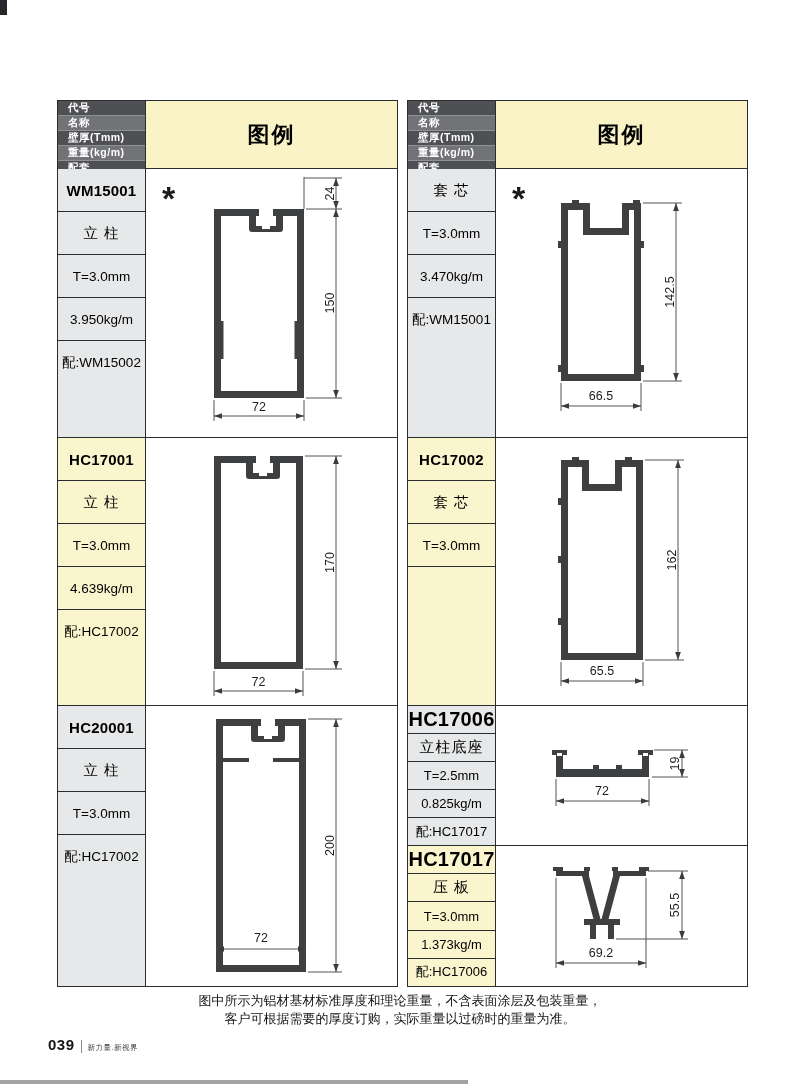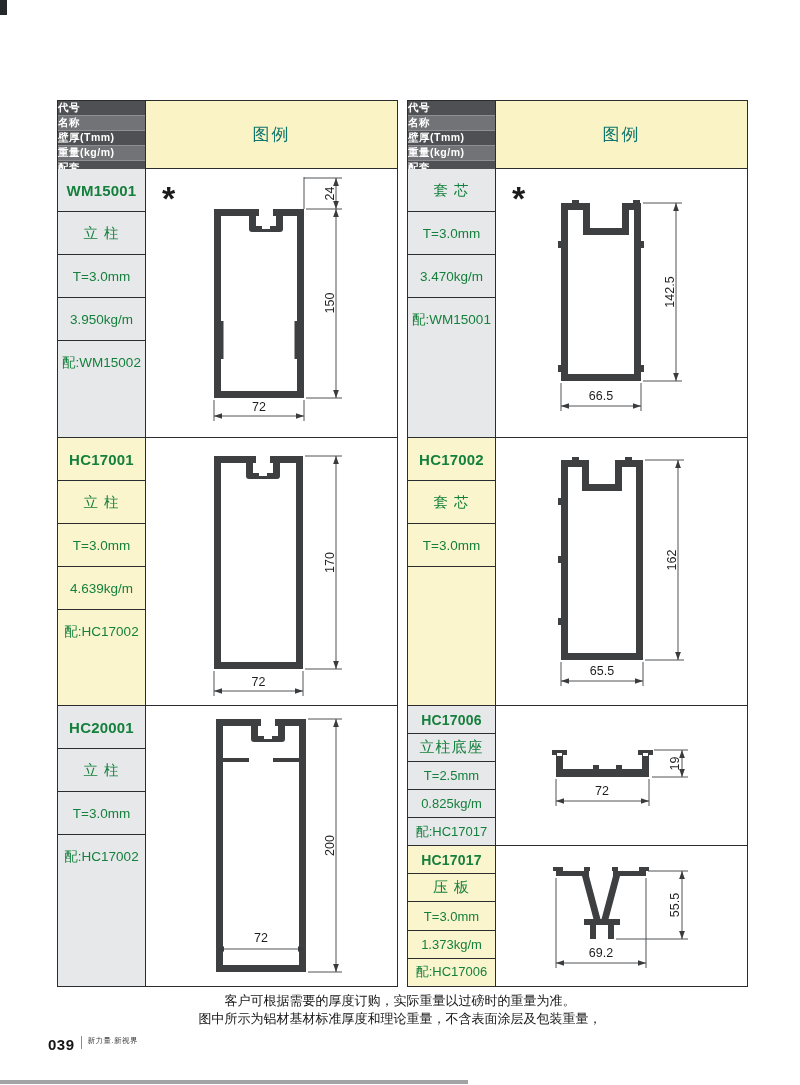"代号" .hrow { padding-left: 0 -> 10px }
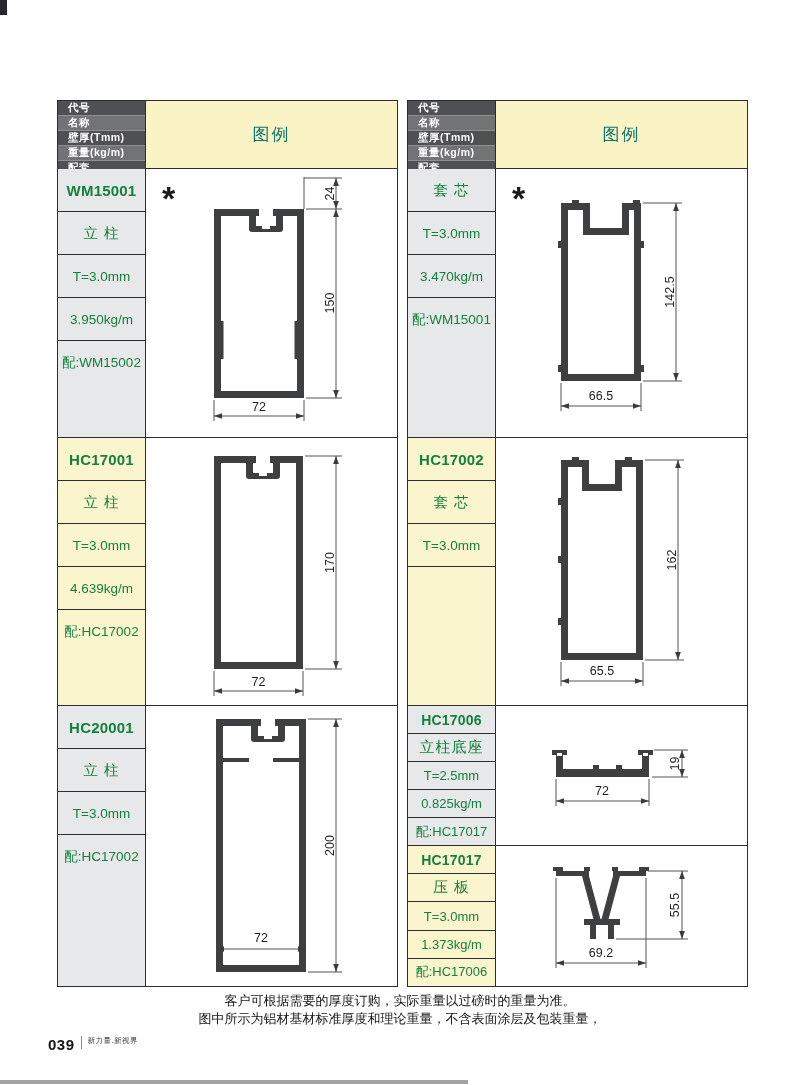"图例" .hlegend { color: #0f766e -> #000000; font-size: 17px -> 22px; font-weight: normal -> bold }
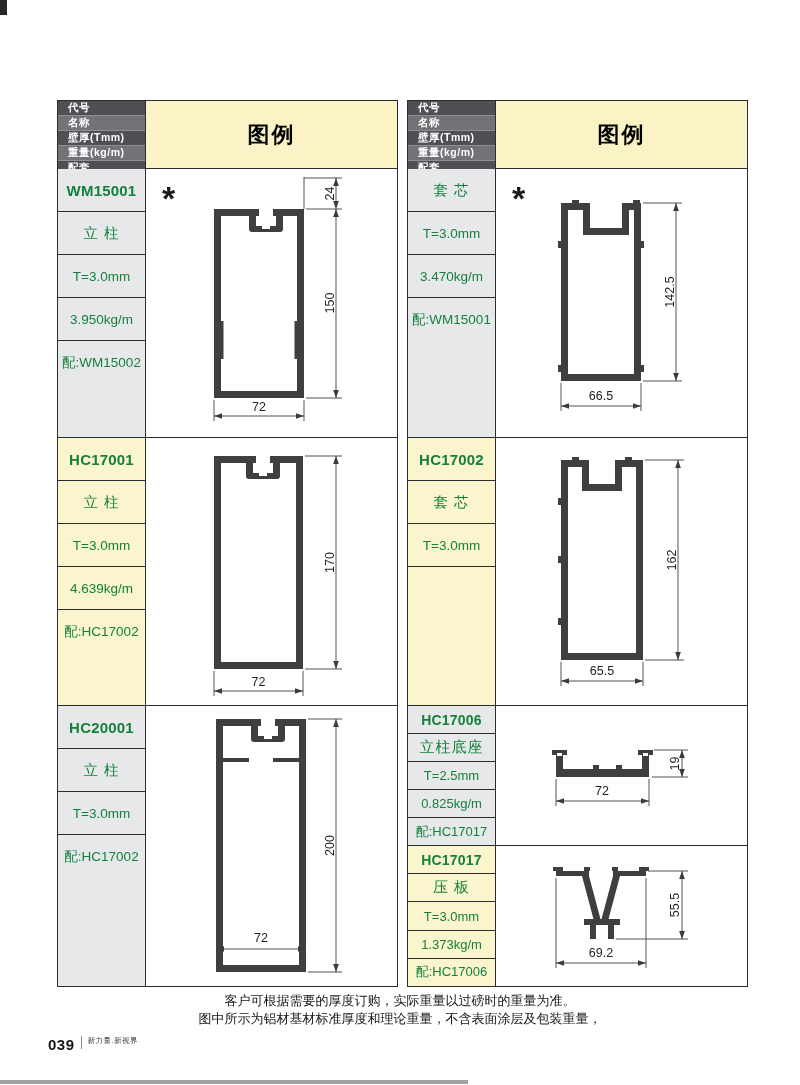"WM15001" .irow { color: #15803d -> #000000 }
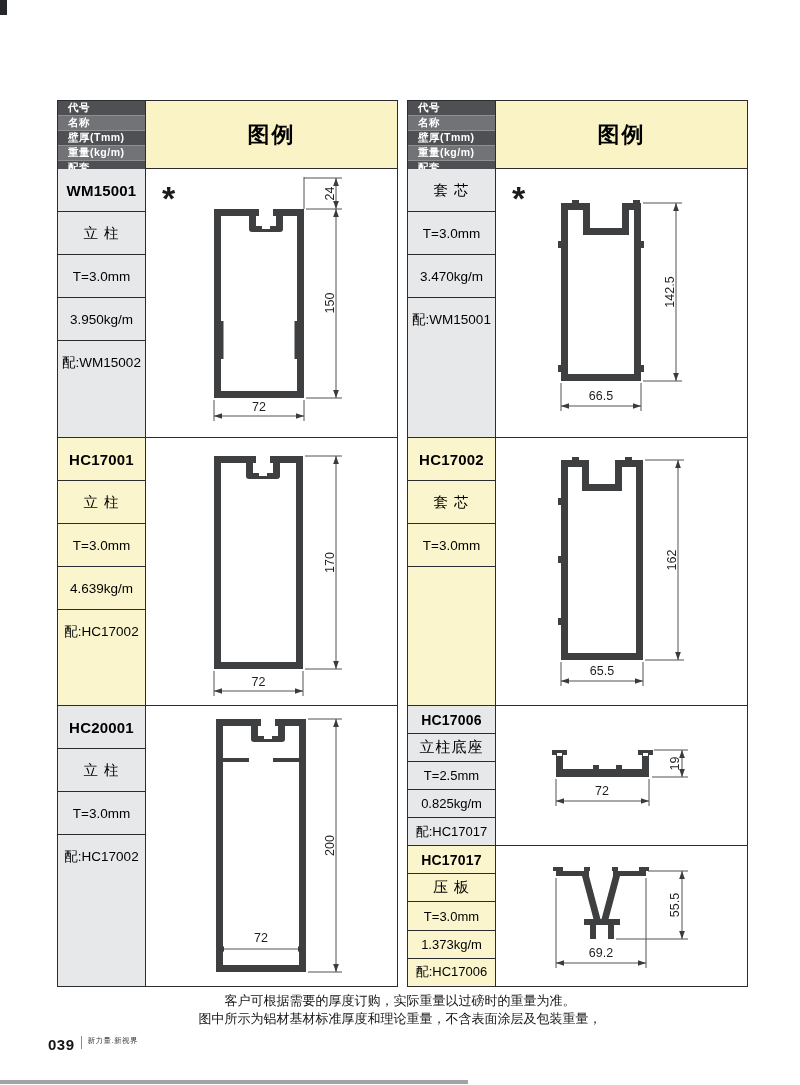"HC17006" .compact .irow.code { font-size: 14px -> 20px }
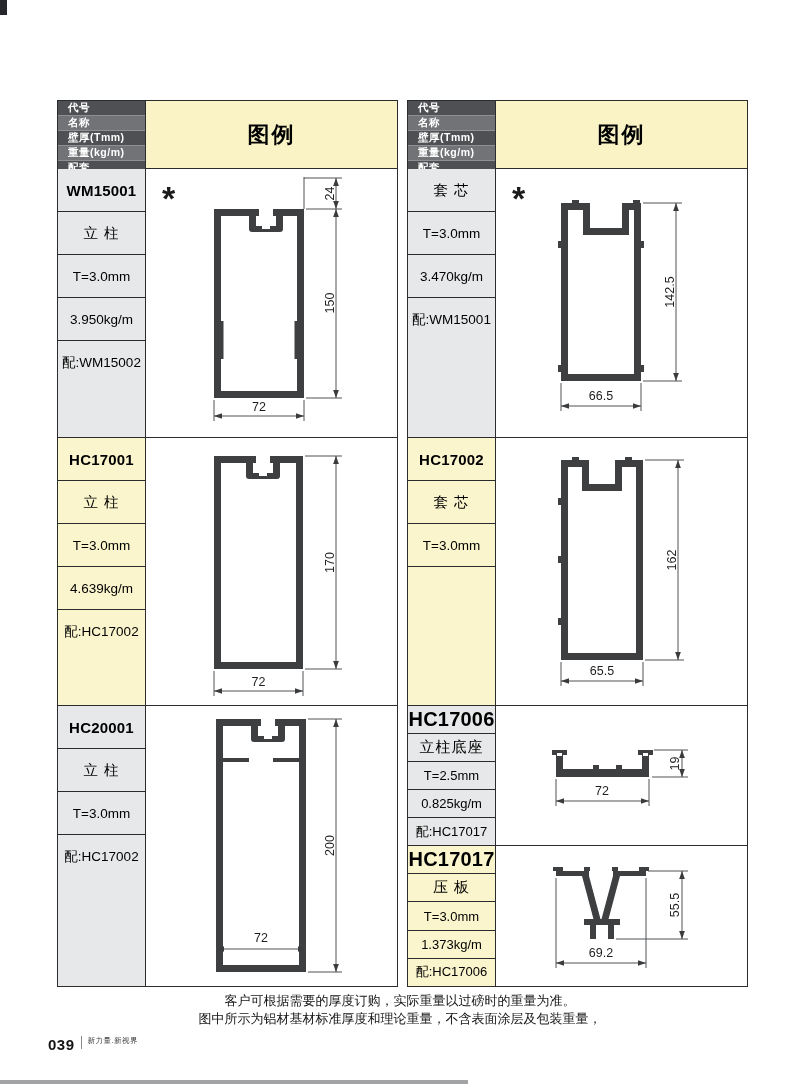"客户可根据需要的厚度订购，实际重量以过磅时的重量为准。" div { order: before "图中所示为铝材基材标准厚度和理论重量，不含表面涂层及包装重量，" -> after "图中所示为铝材基材标准厚度和理论重量，不含表面涂层及包装重量，" }
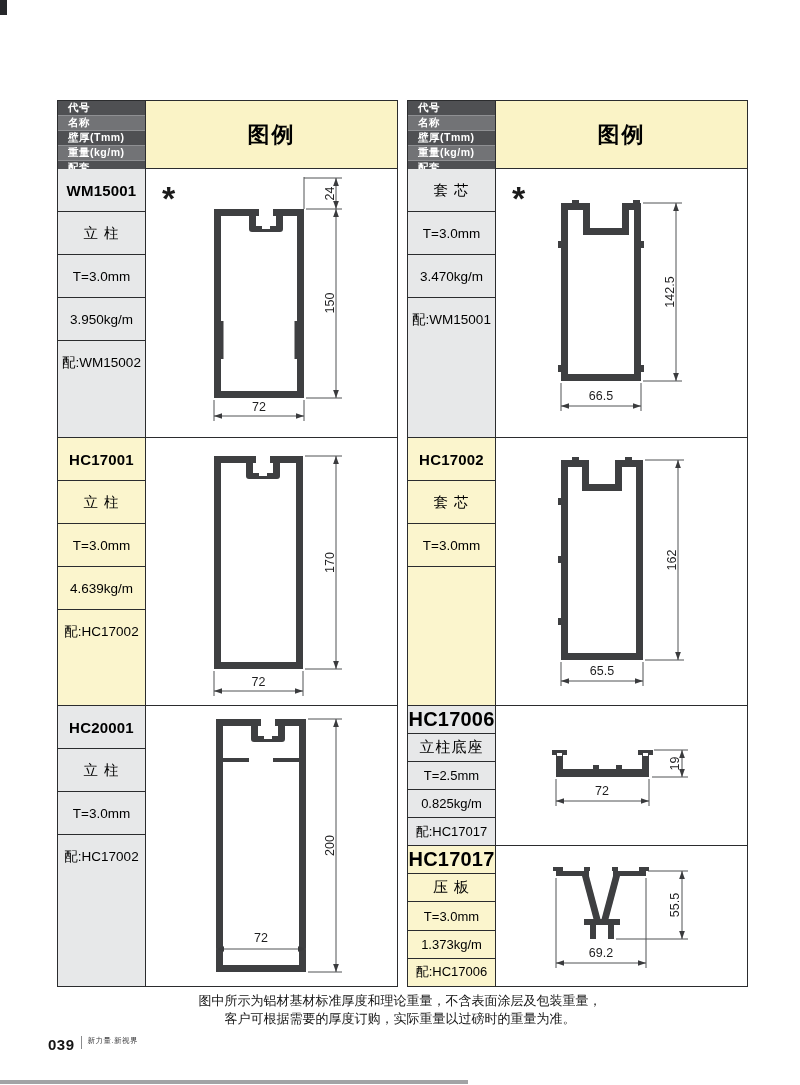"039" .footer { align-items: flex-start -> flex-end }
